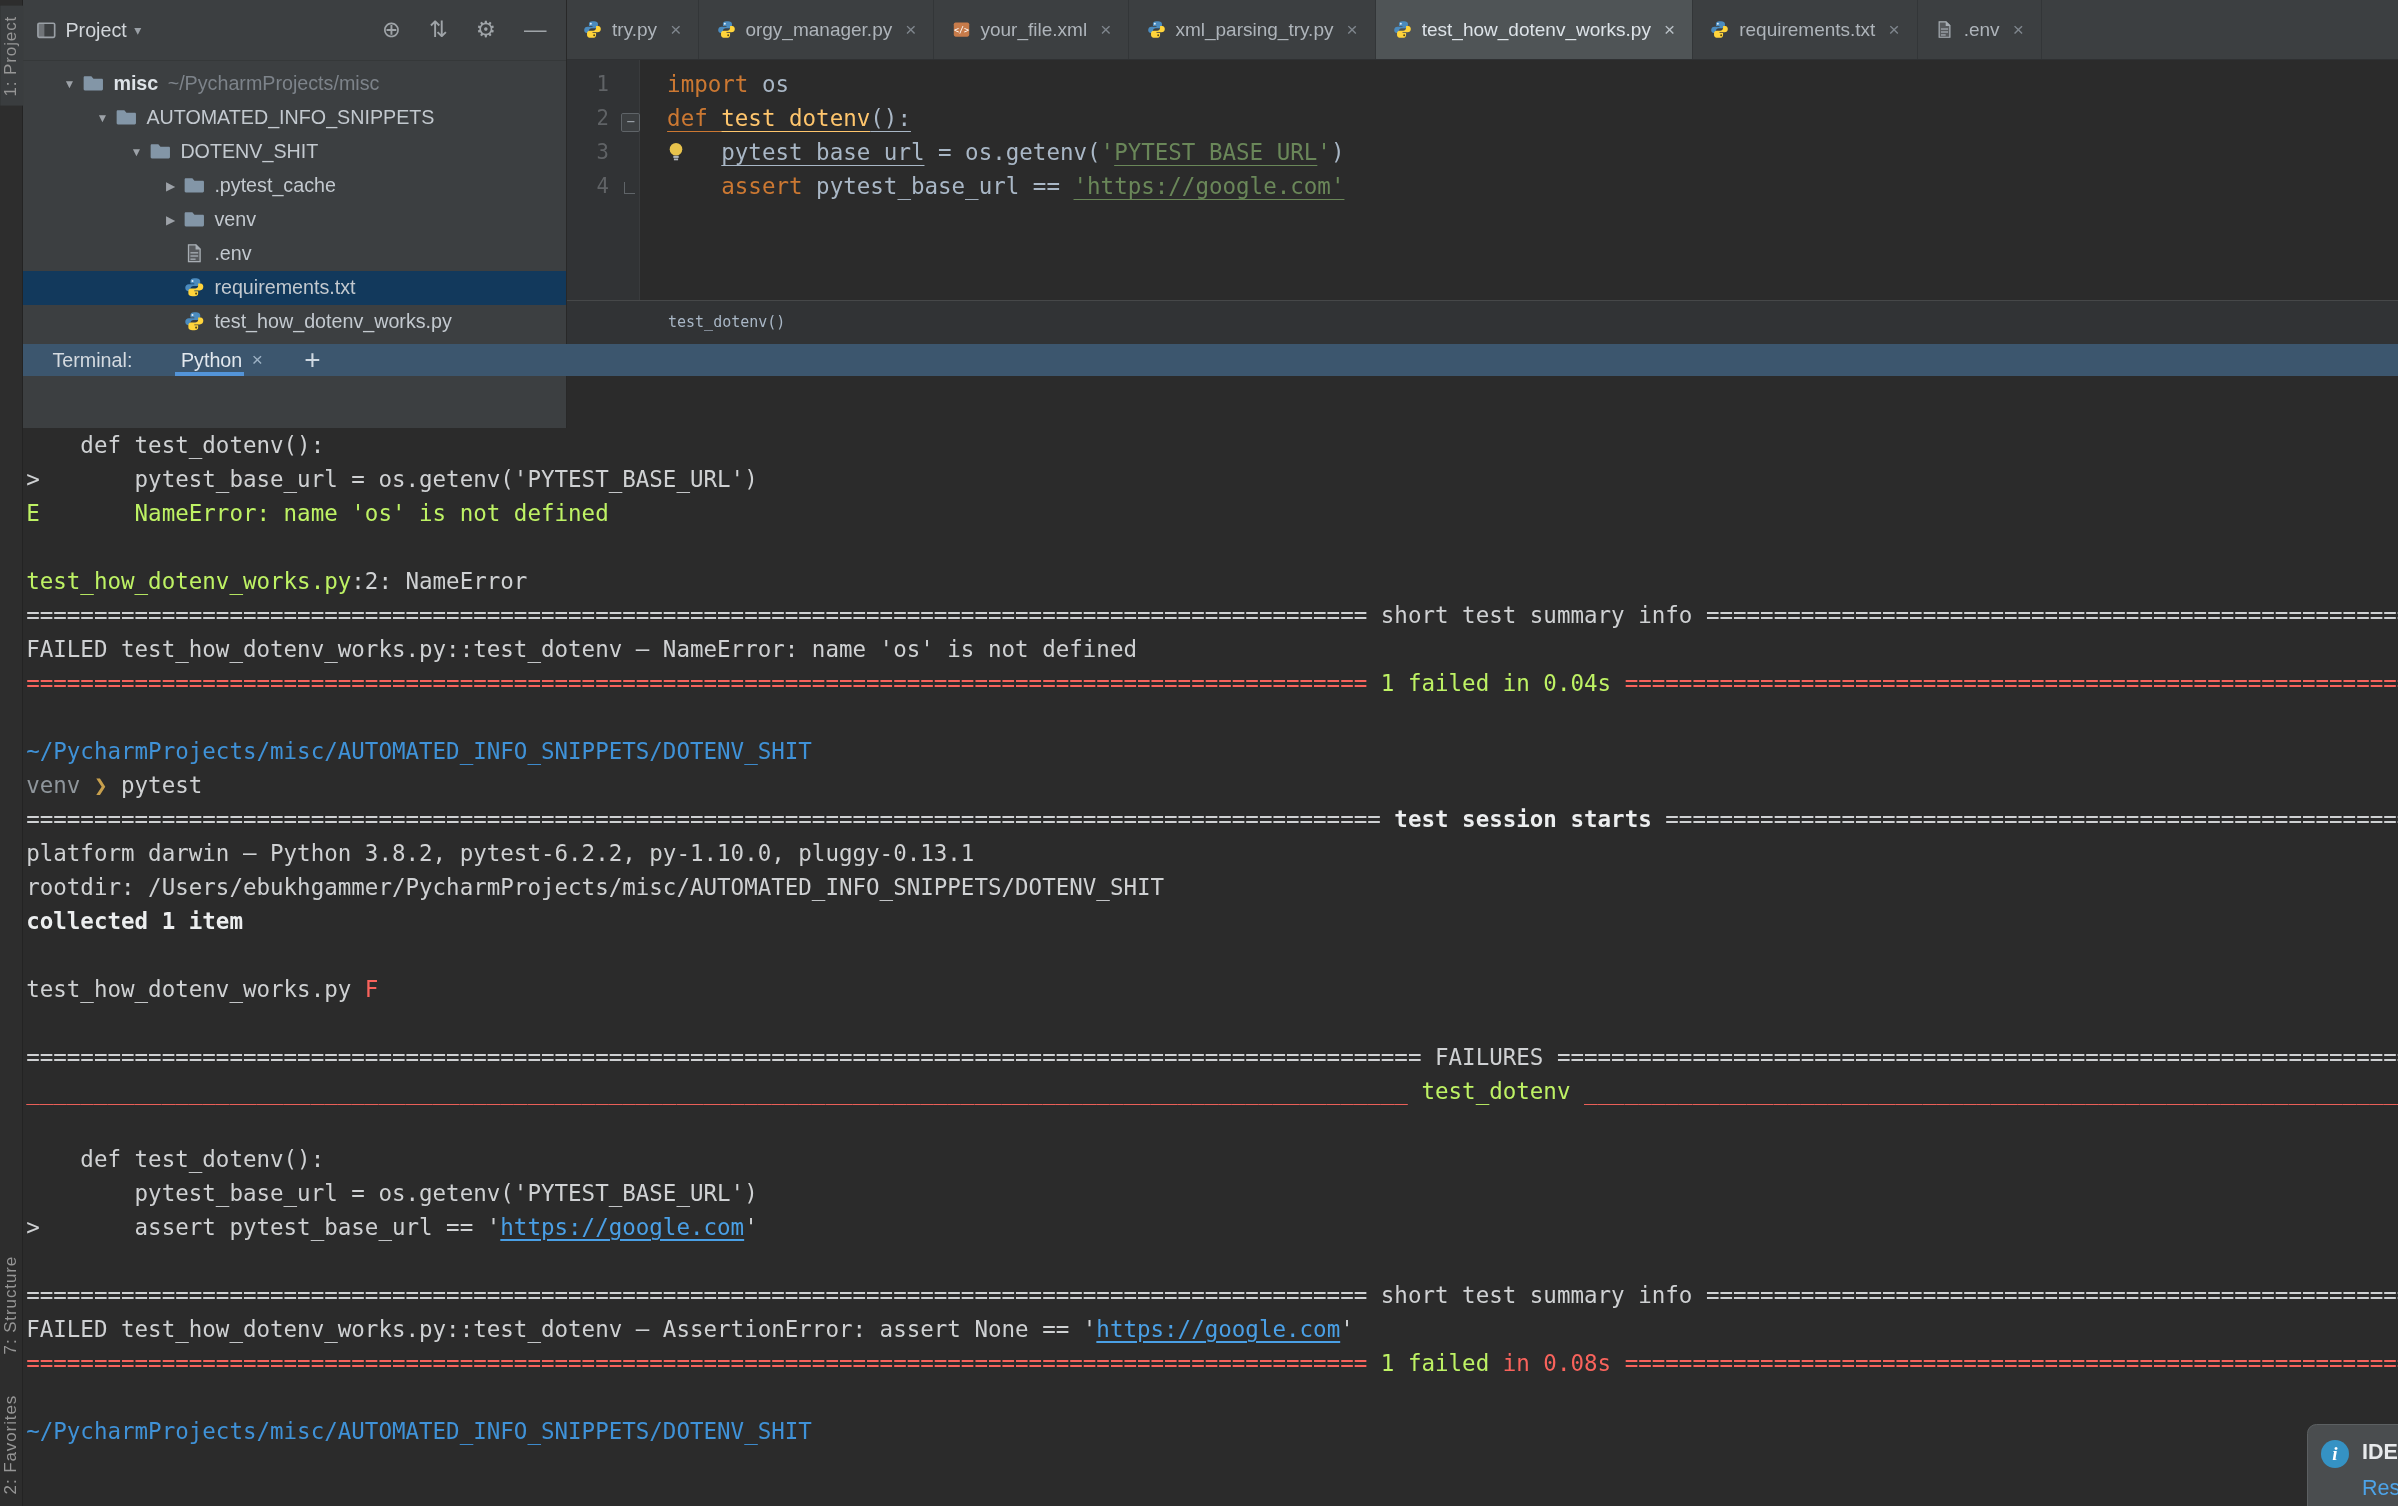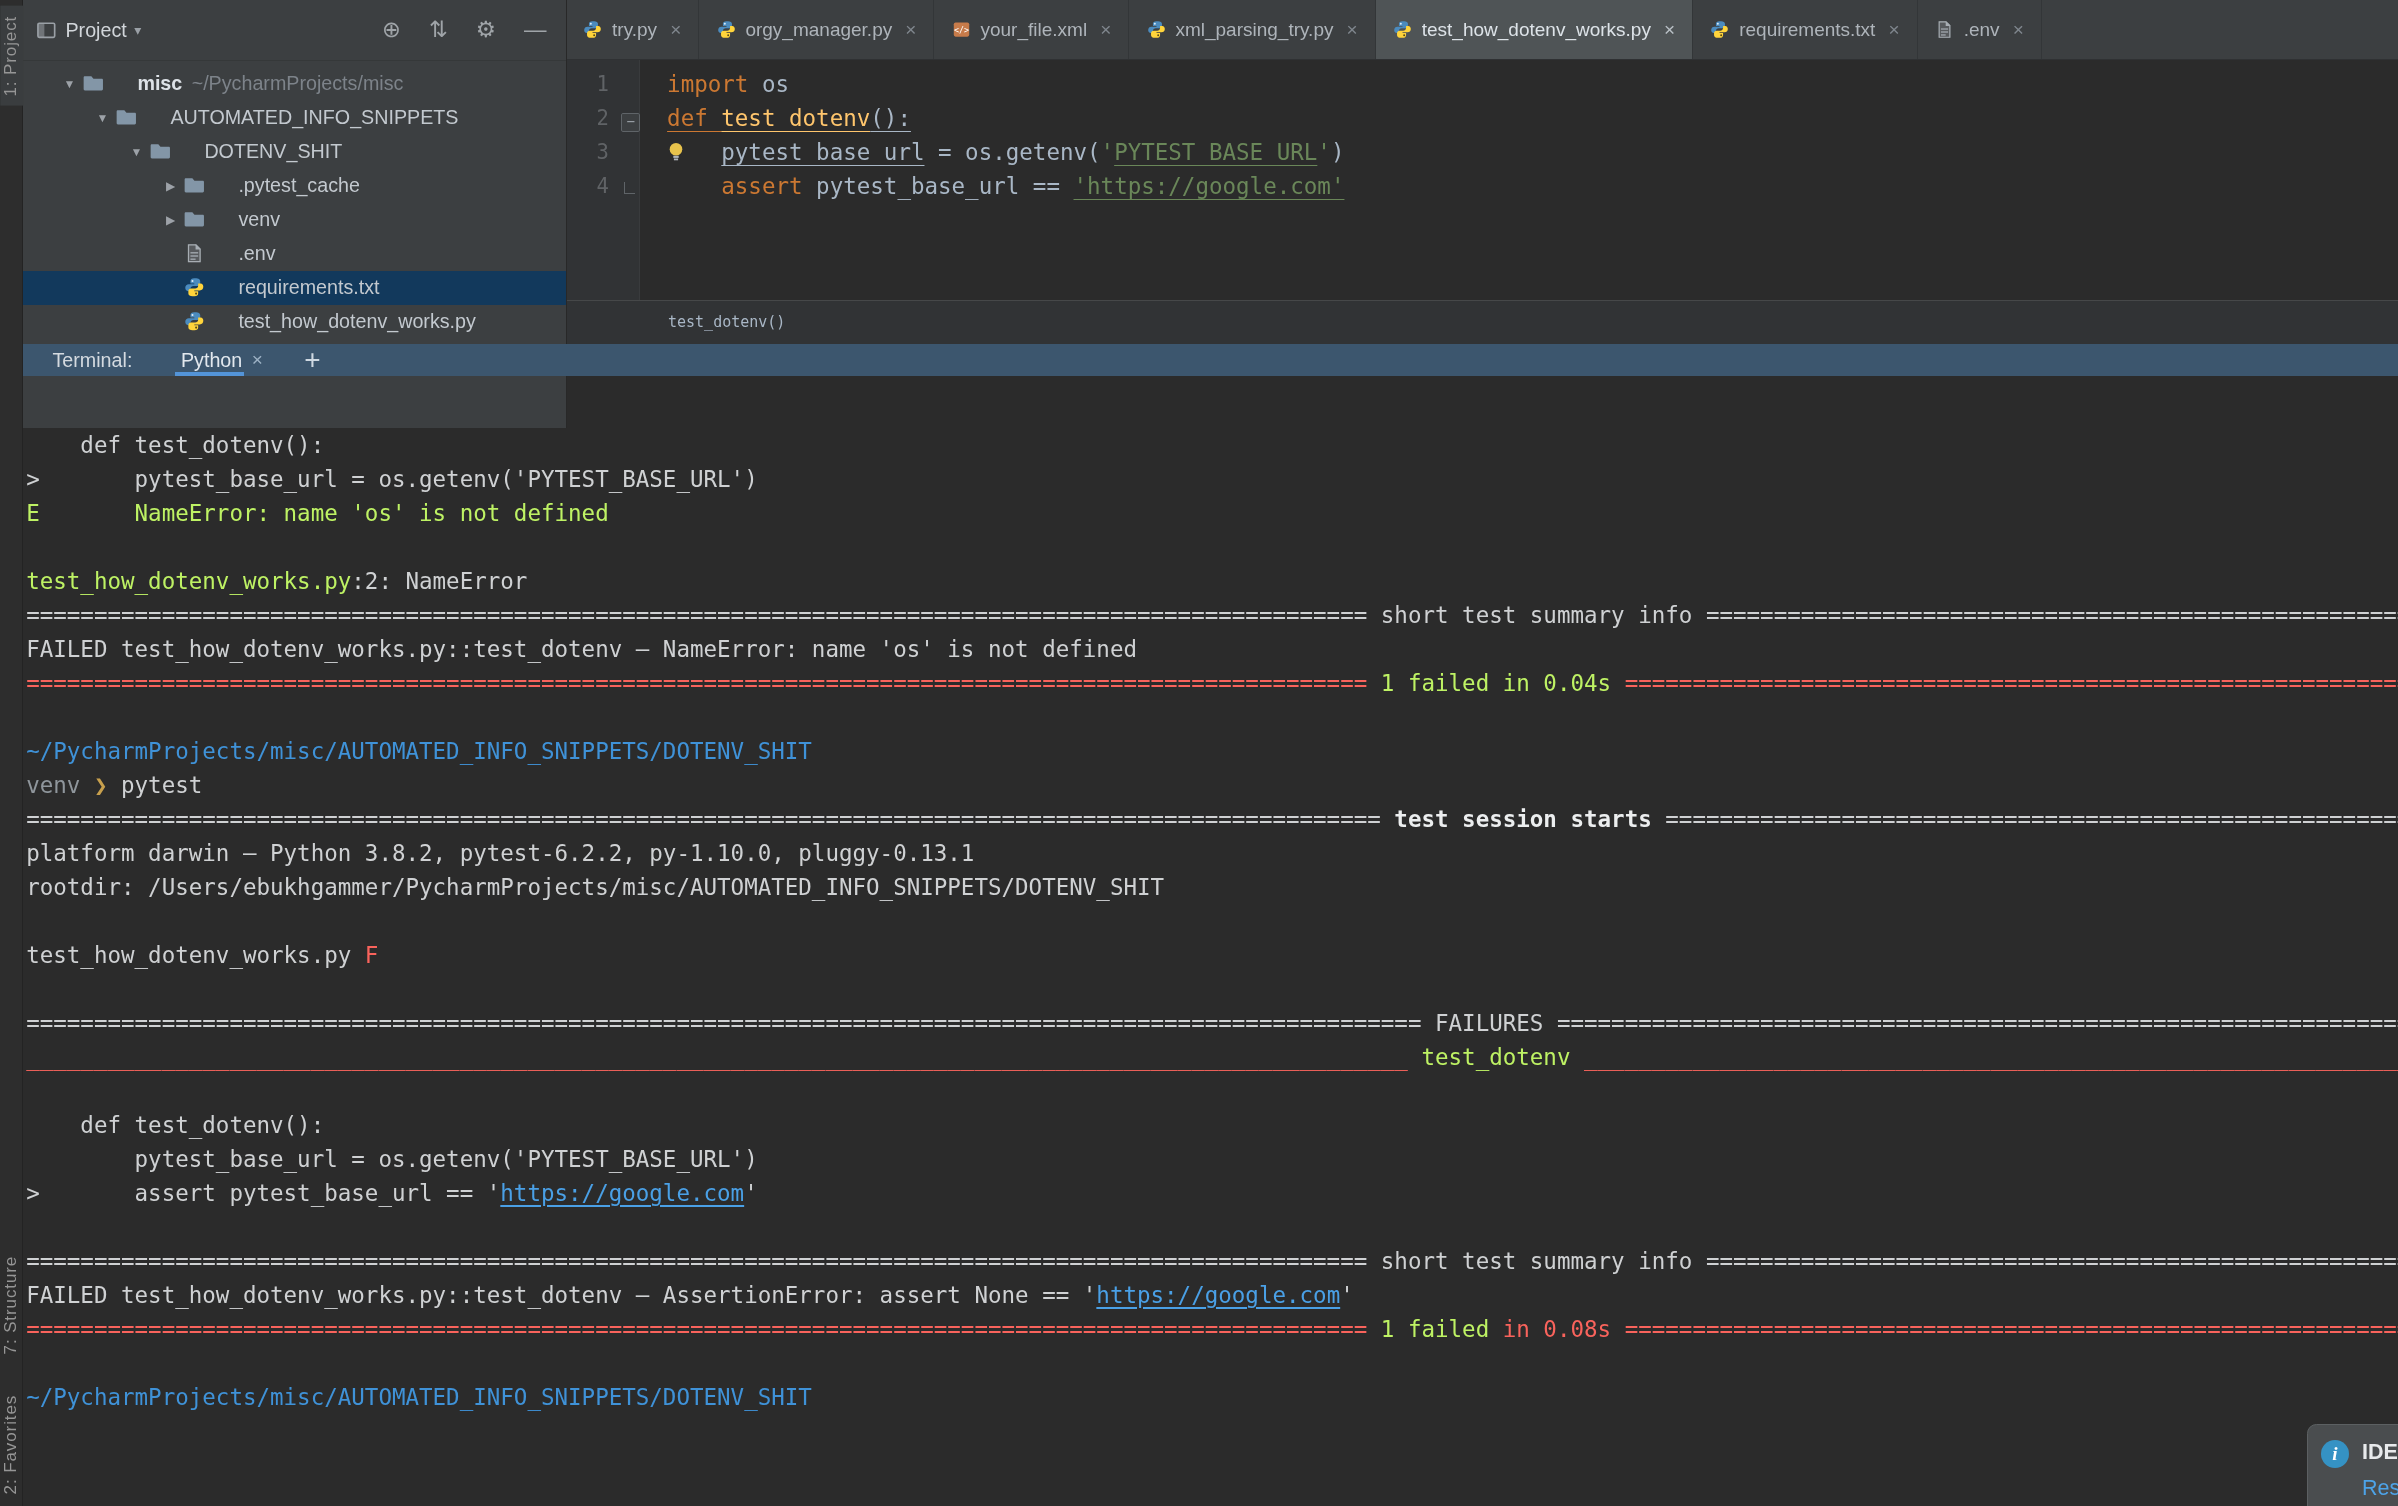"misc" .tree-label { margin-left: 24px -> none }
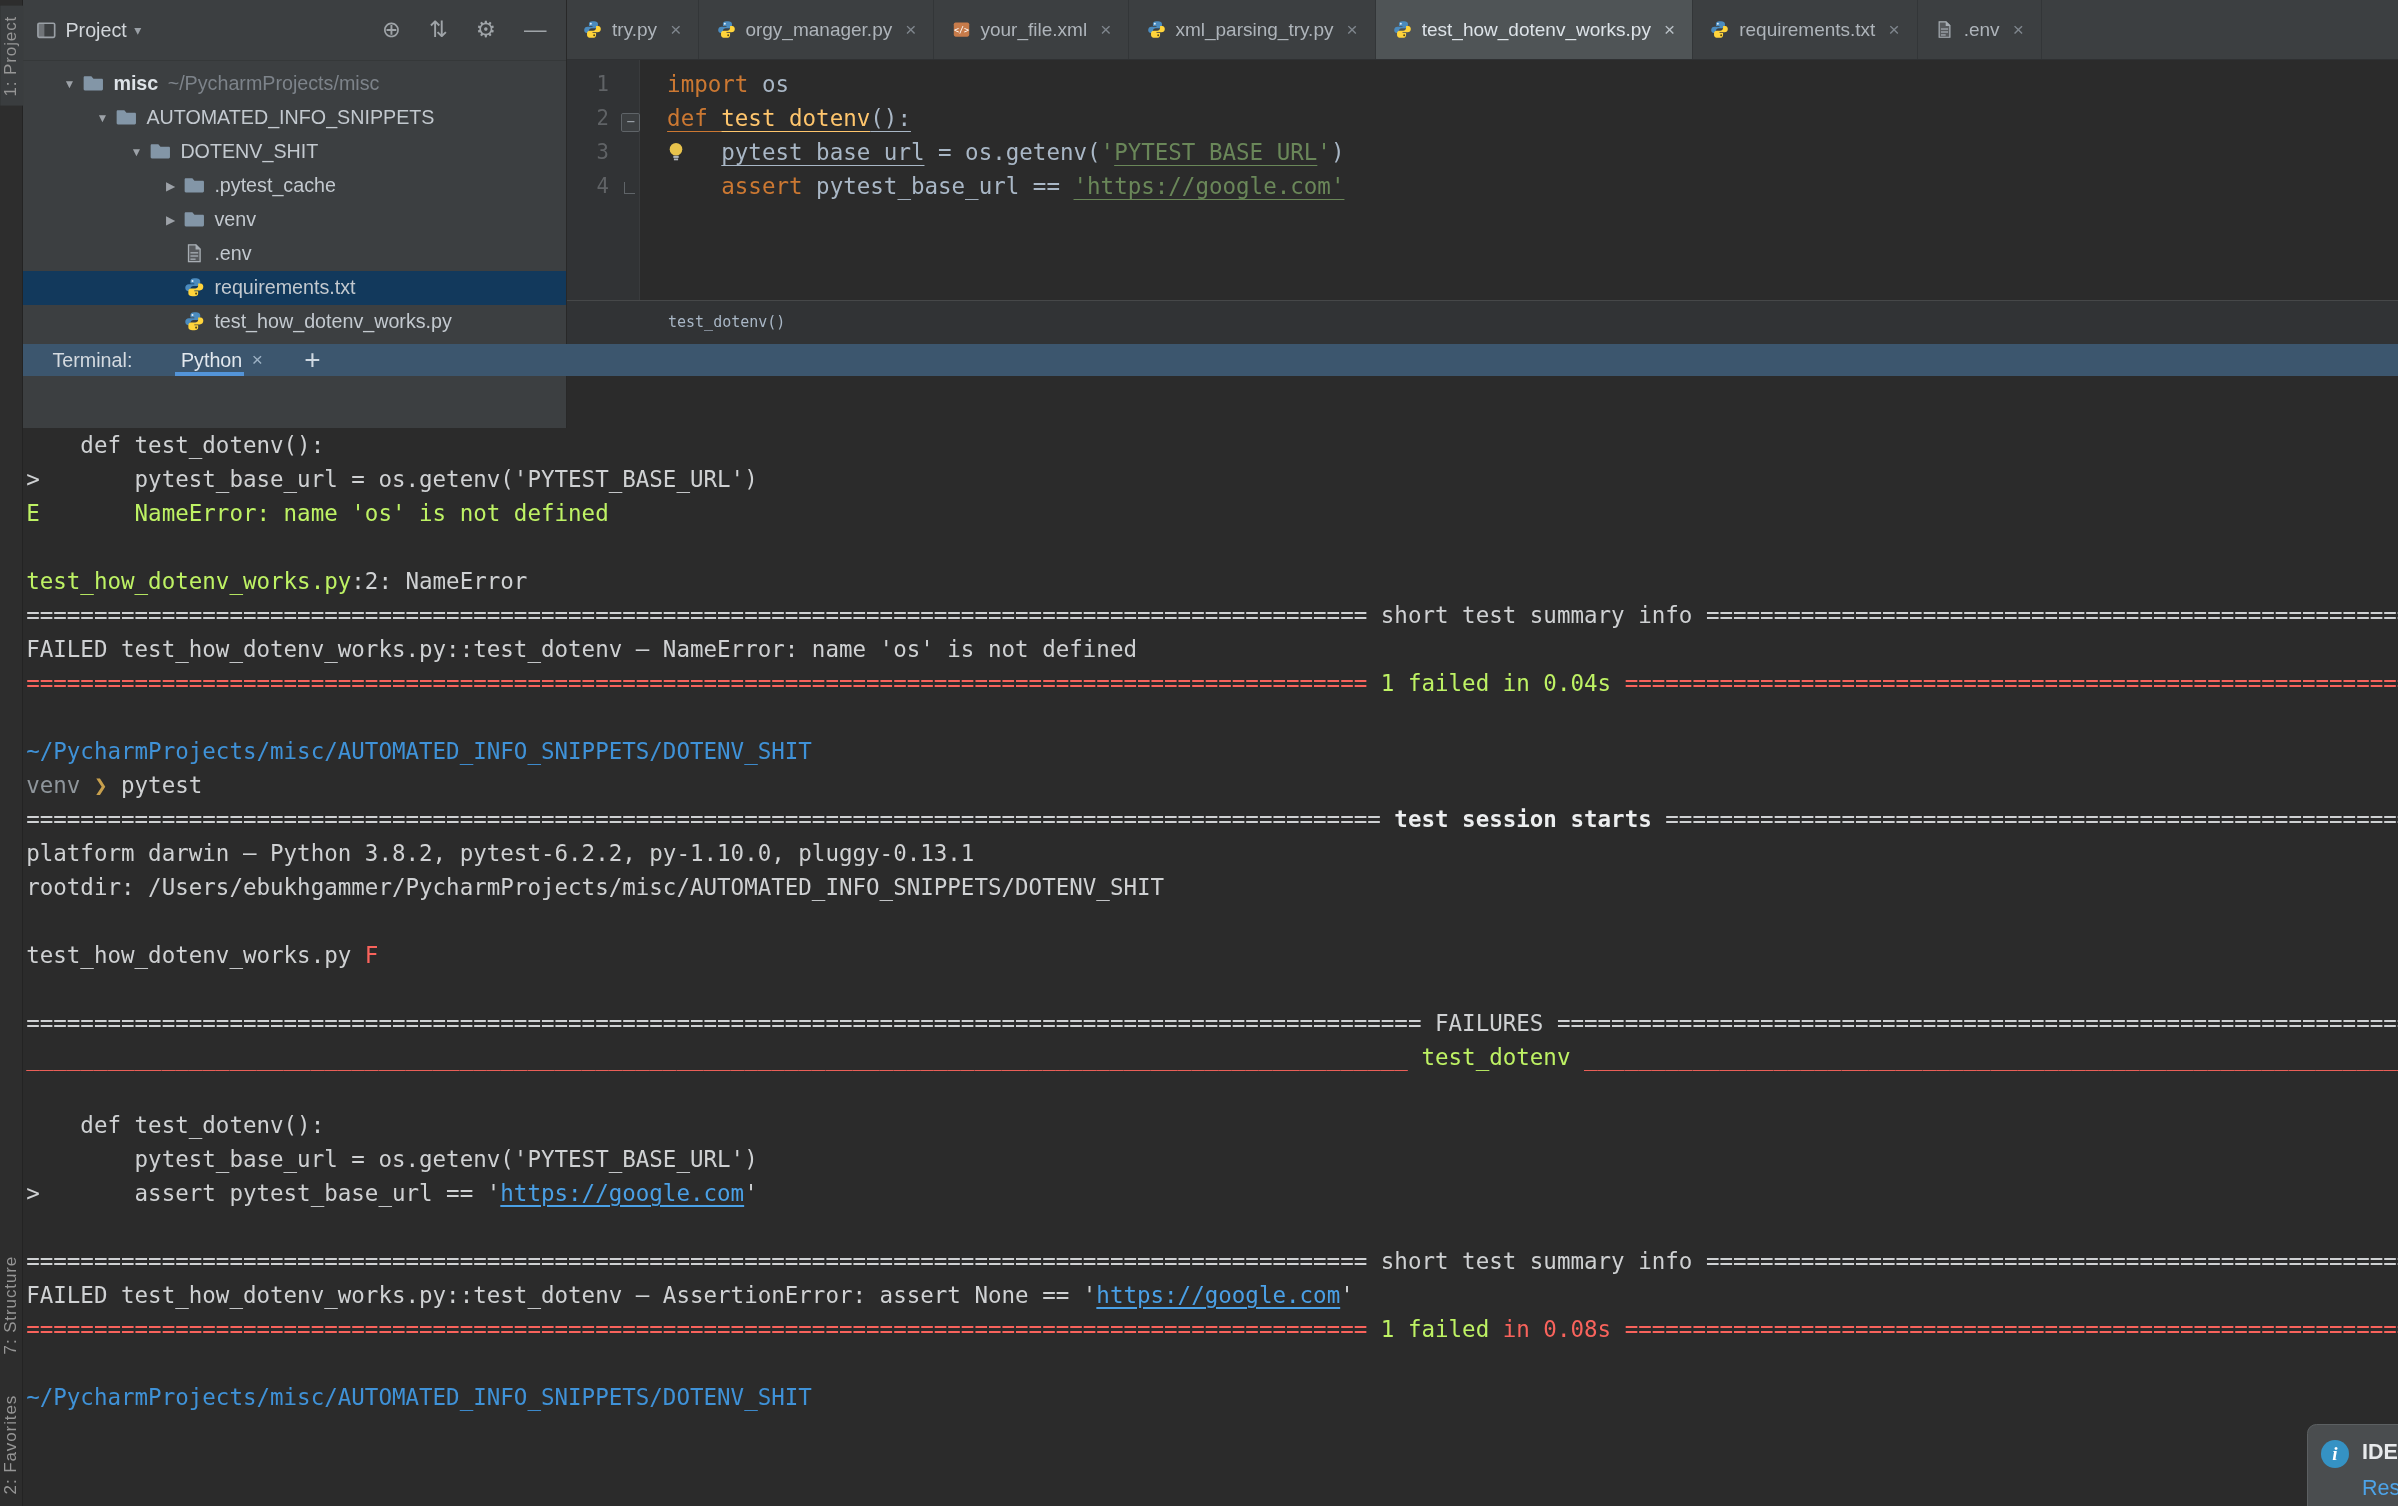"collected 1 item" div.tline { html: none -> <div><span>collected 1 item</span></div> }
